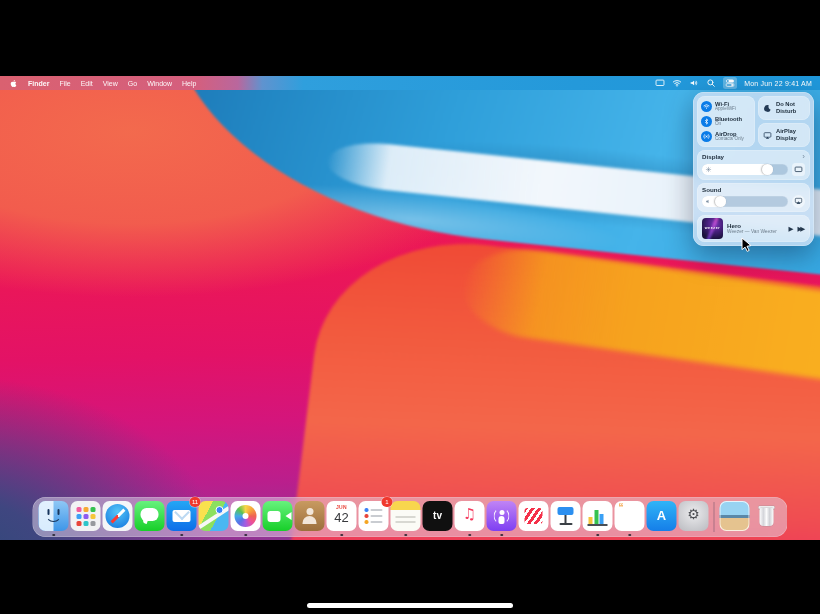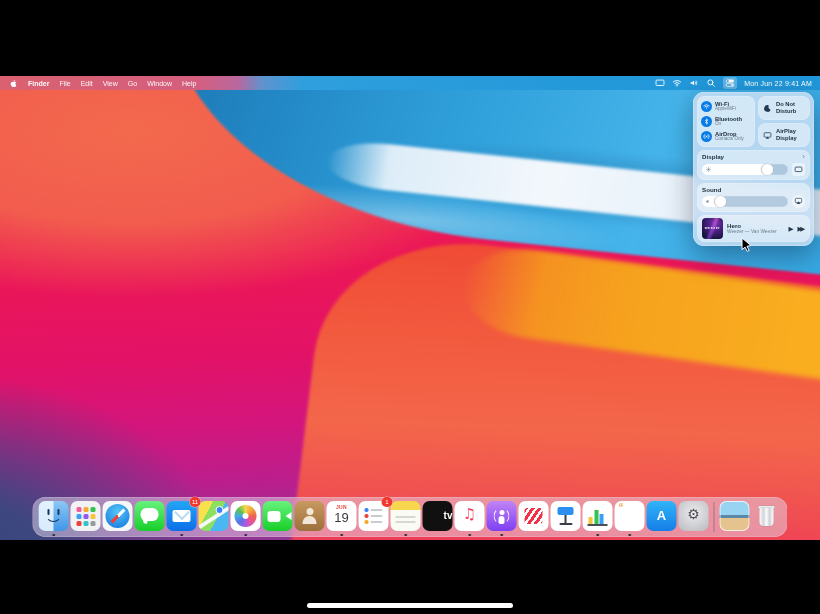"19" span.cal-d { text: 19 -> 42 }
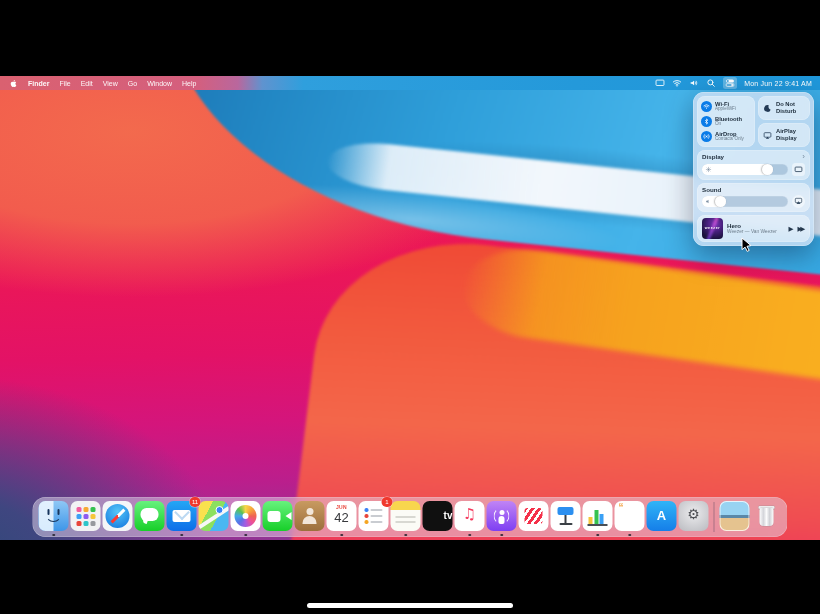"tv" .icon-tv span { text-align: right -> center }
